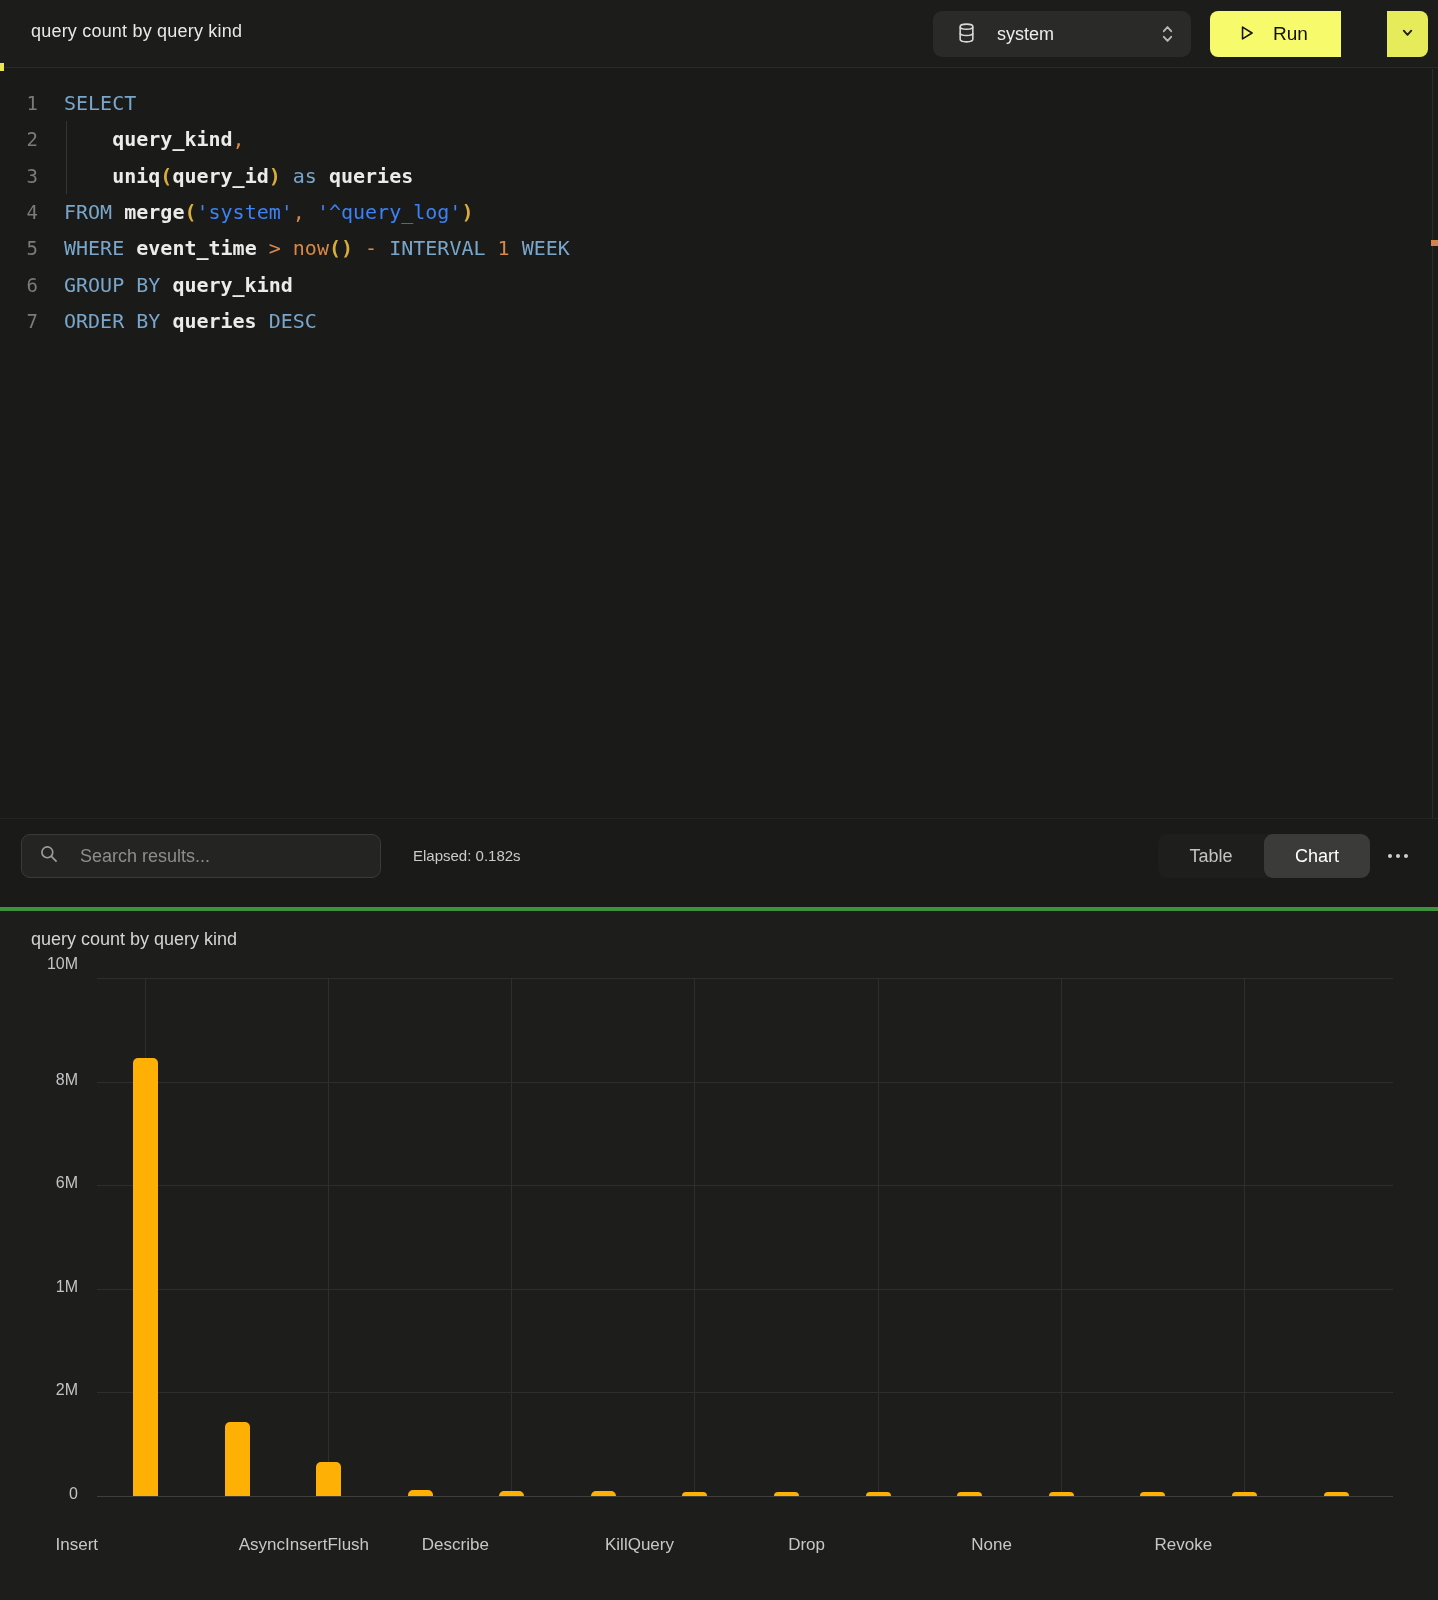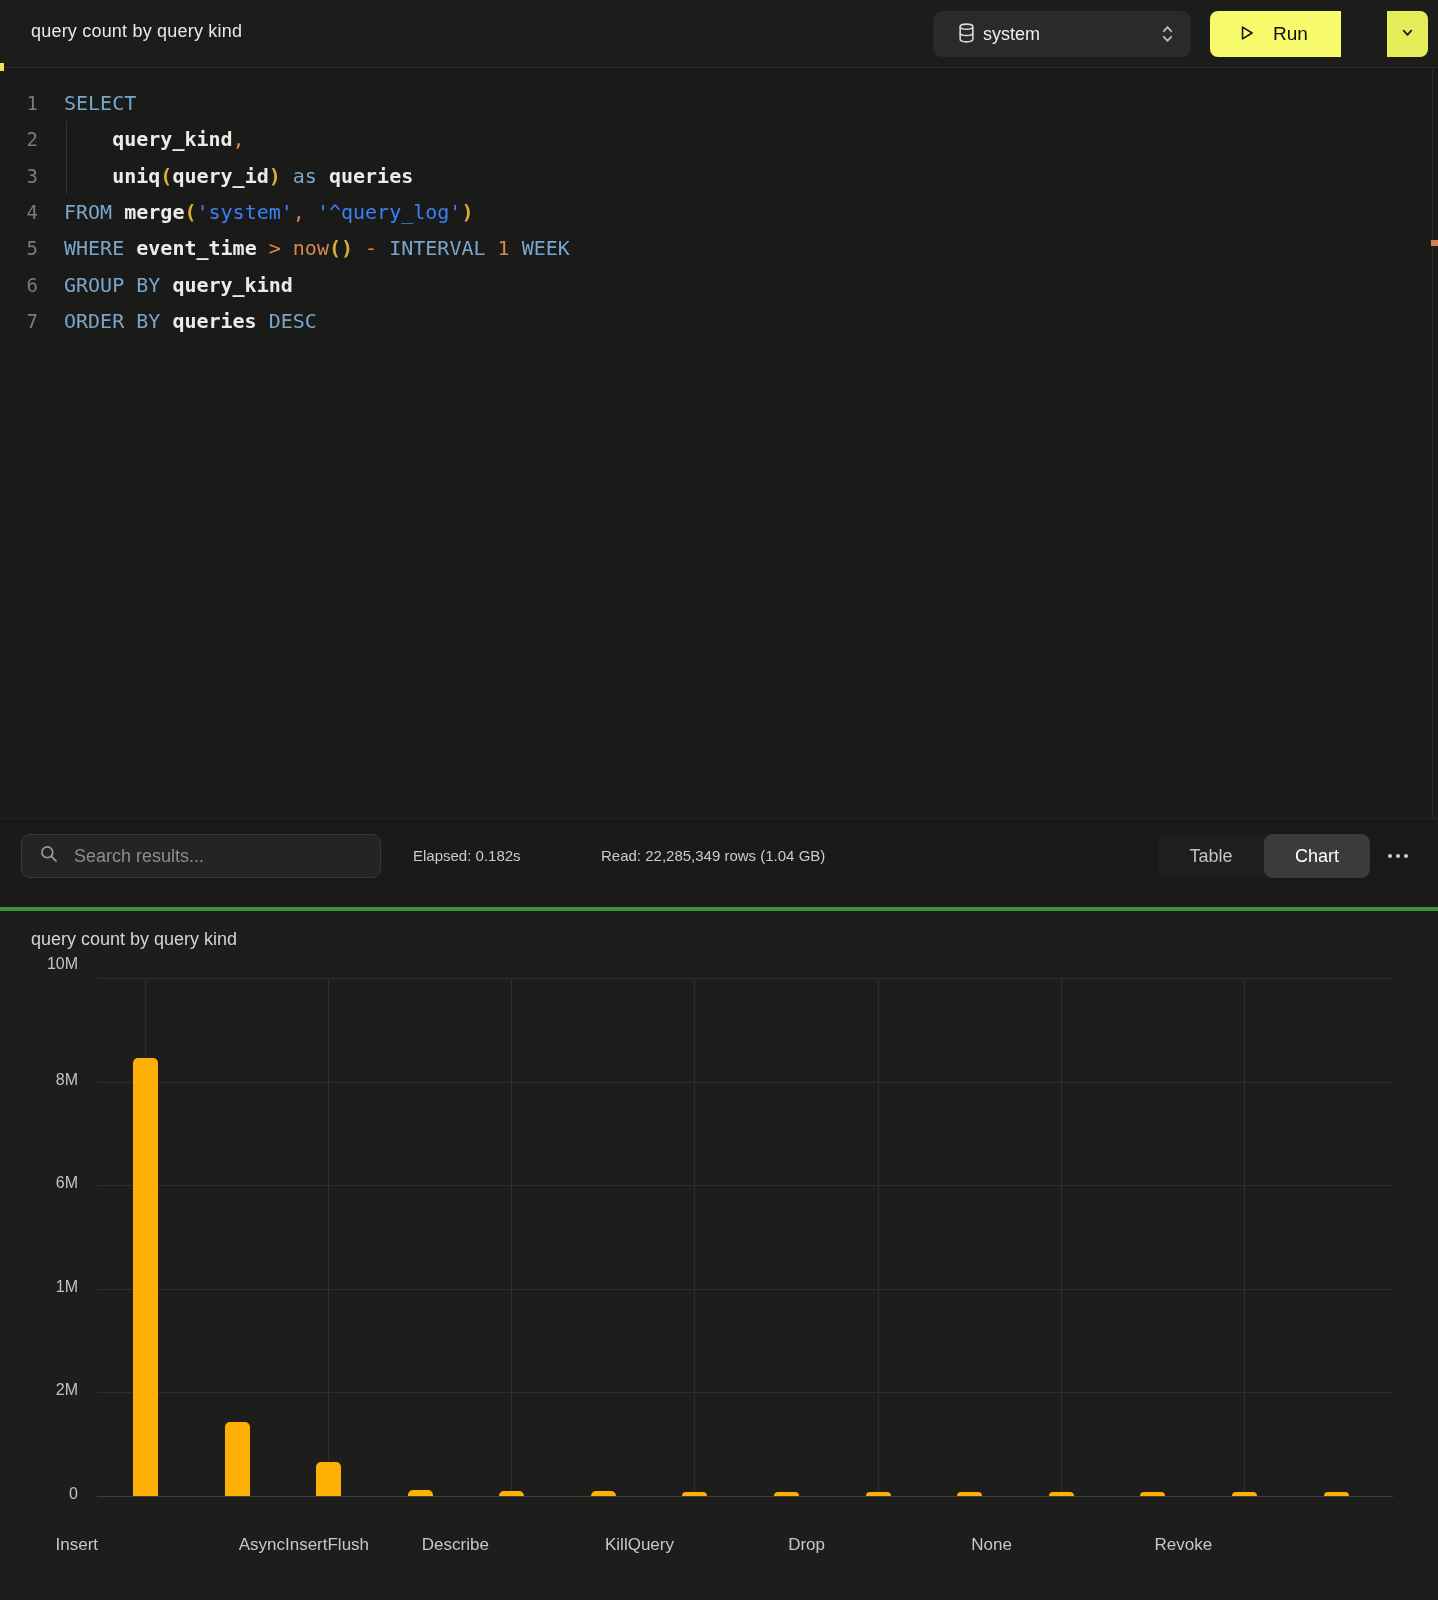"system" .db-select .lbl { margin-left: 7px -> 21px }
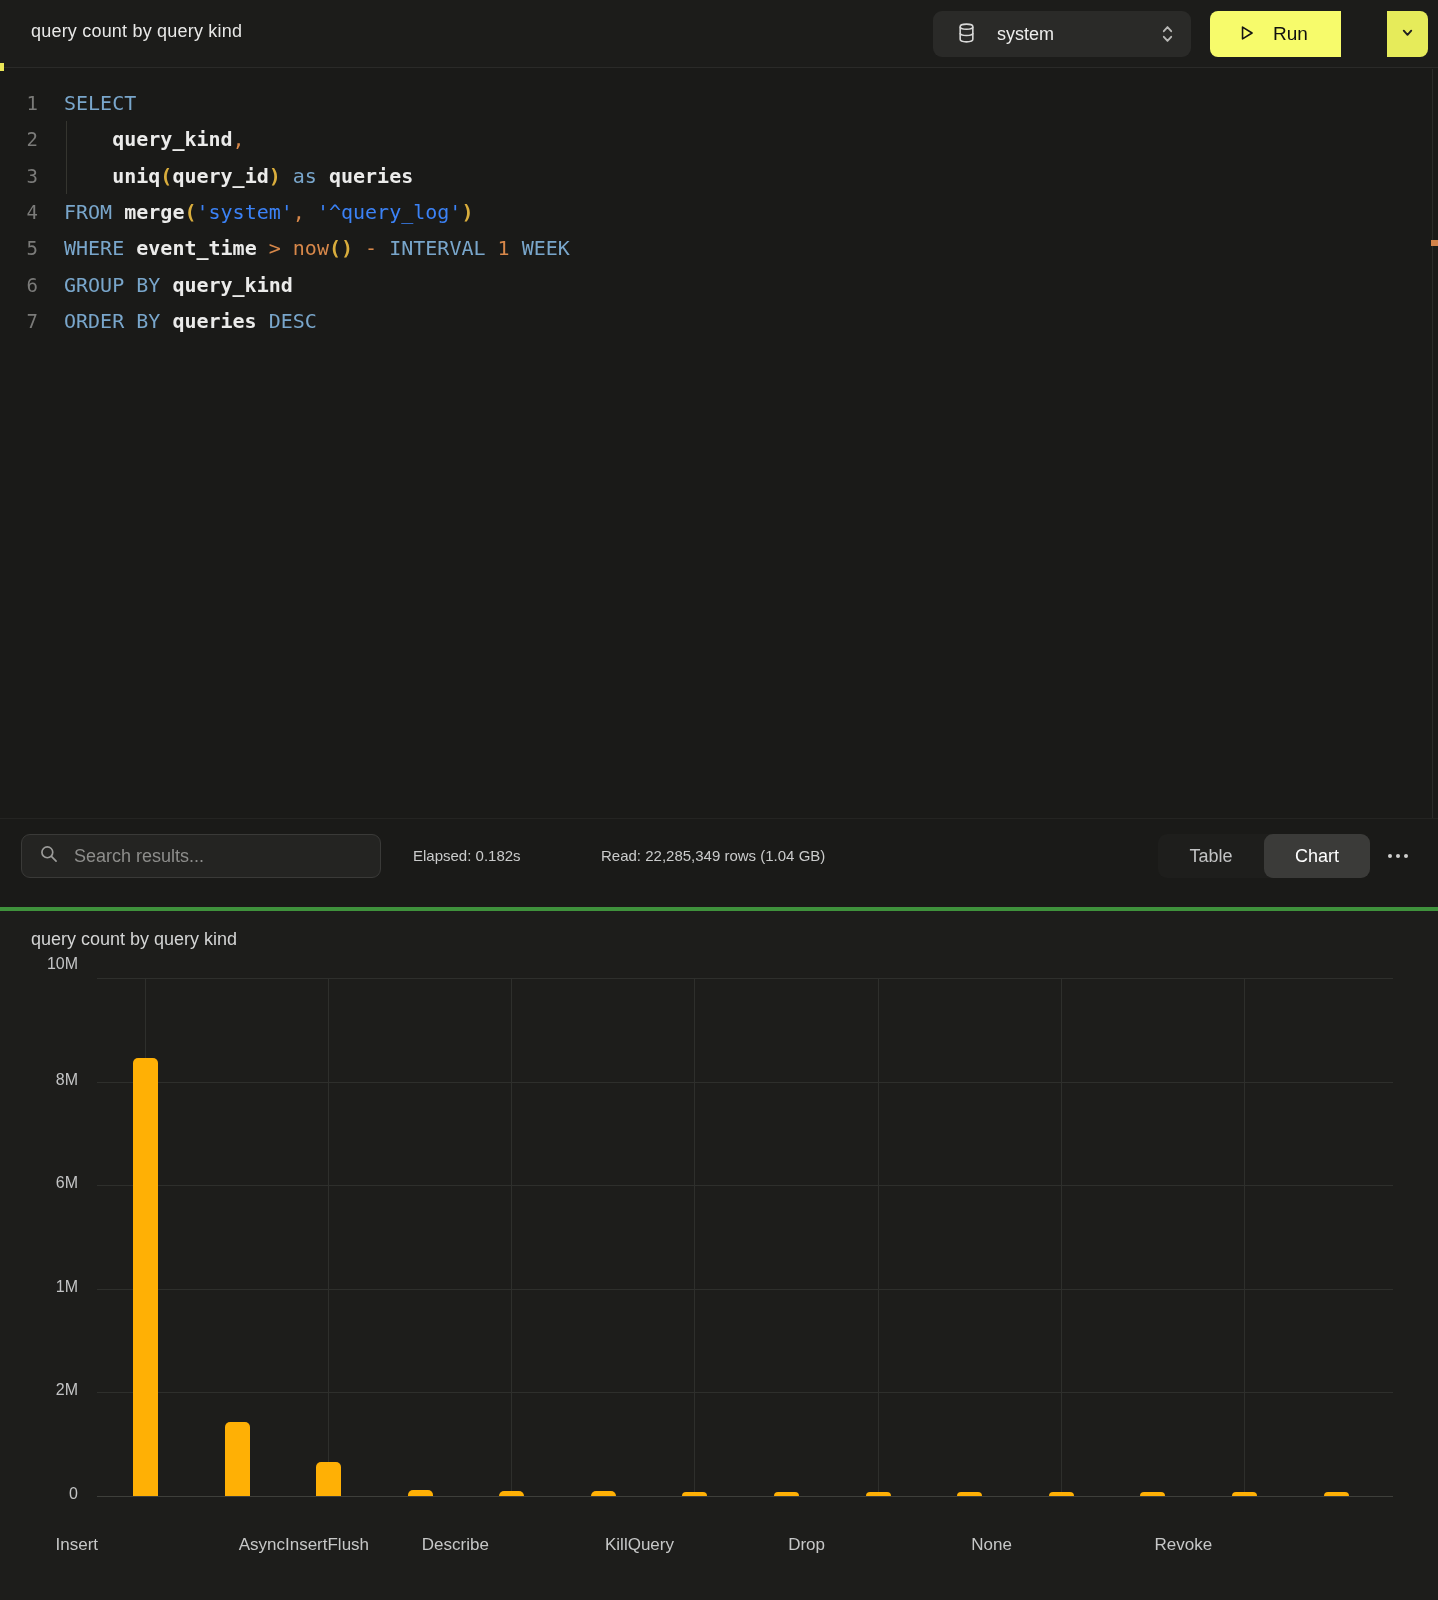"Search results..." .search input { margin-left: 15px -> 21px }
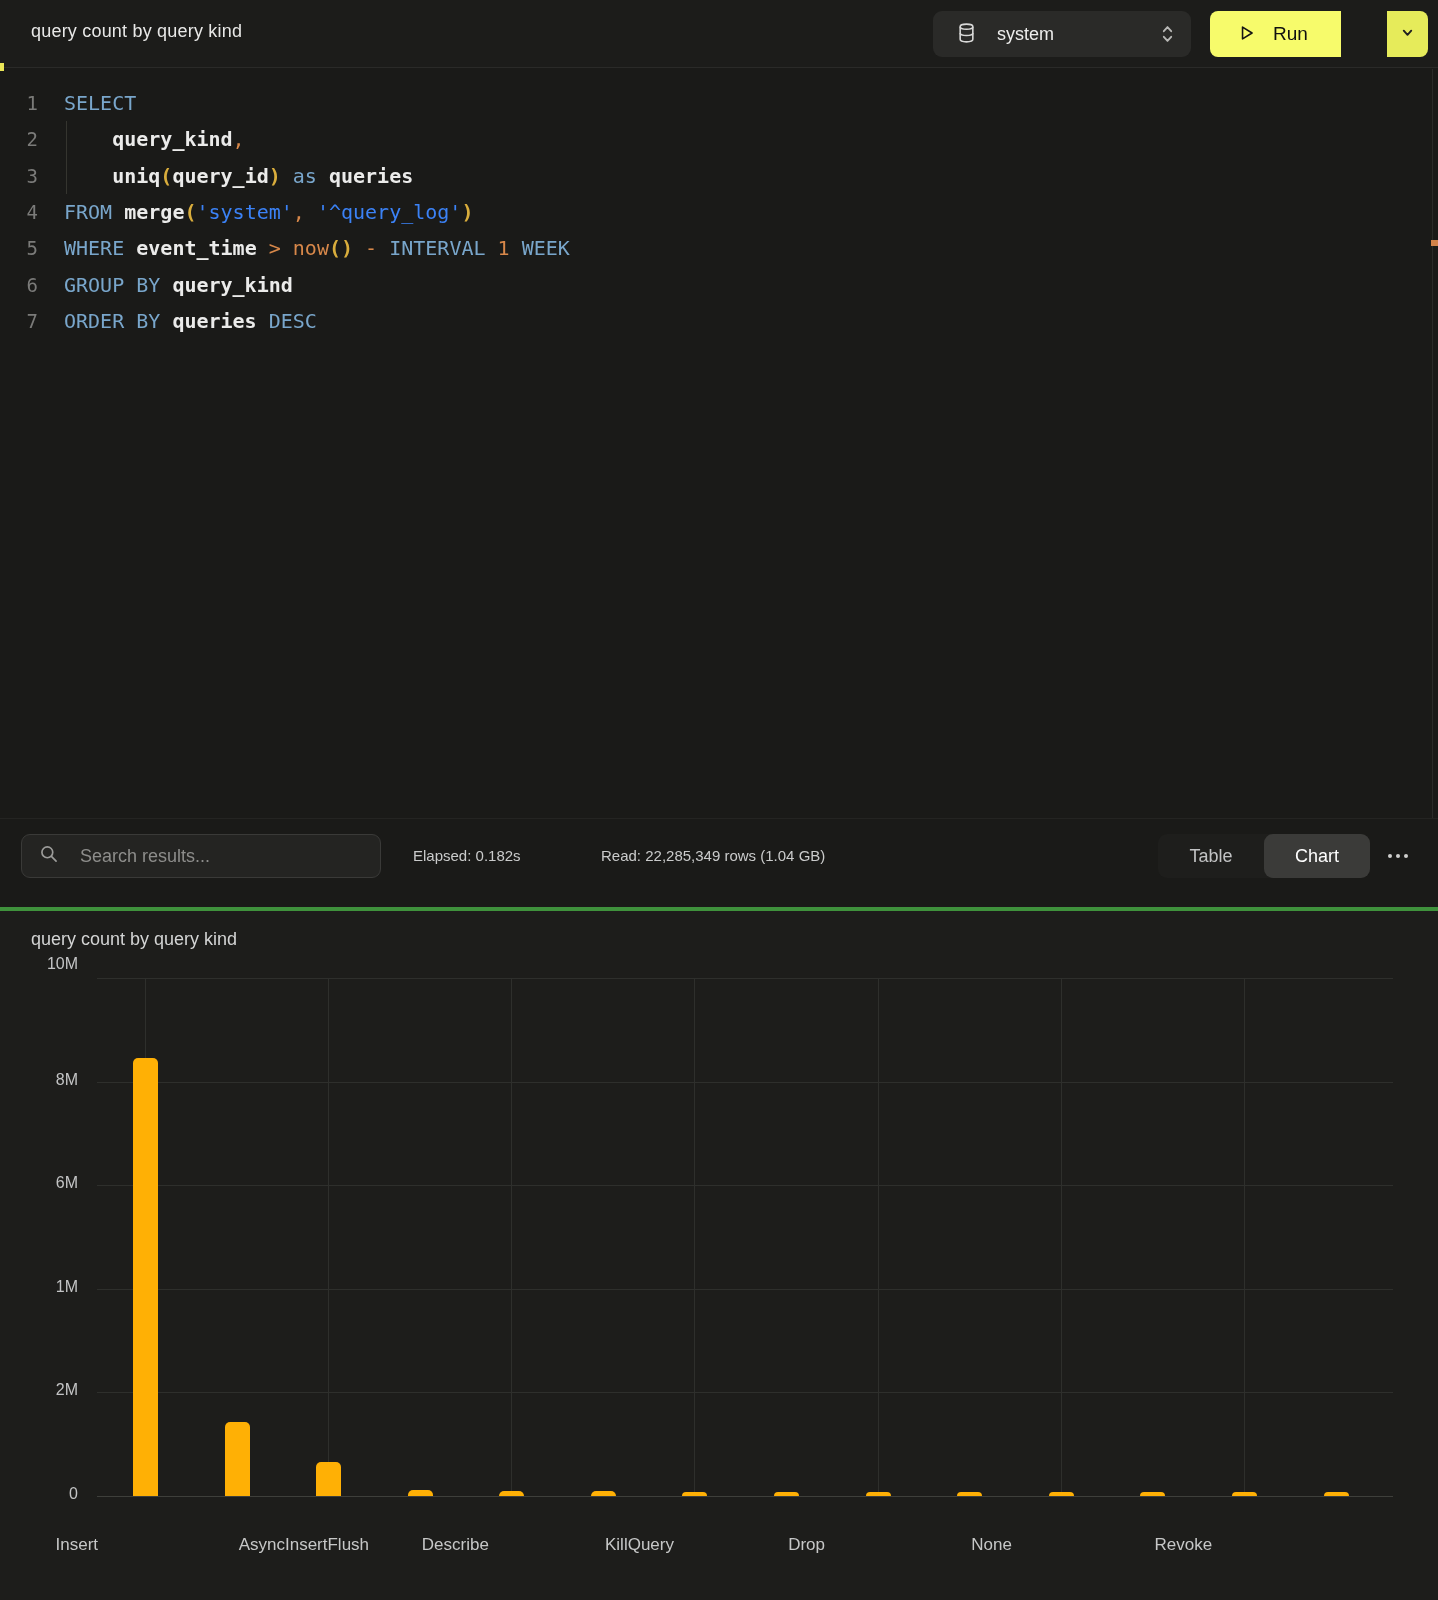"Read: 22,285,349 rows (1.04 GB)" div.stat { html: <div>Read: 22,285,349 rows (1.04 GB)</div> -> none }
